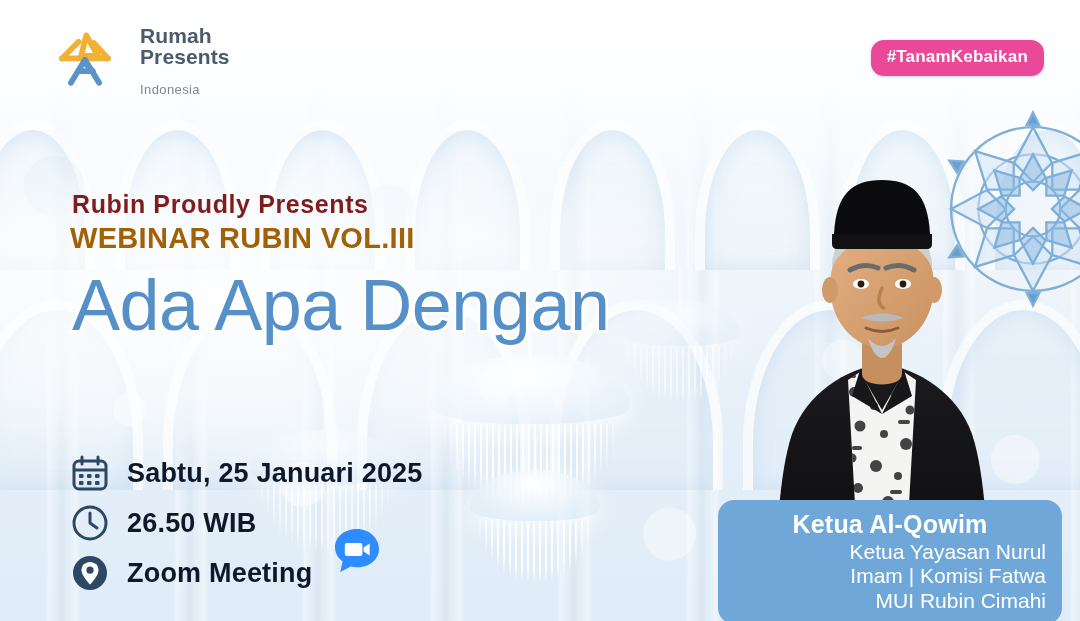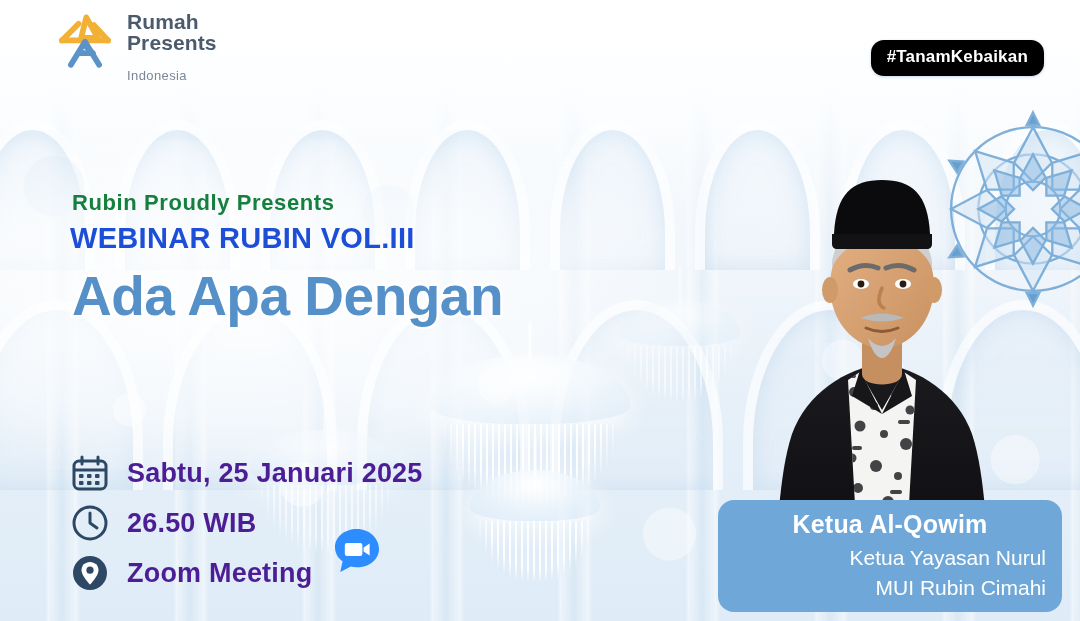"Rumah" .logo-wrap { align-items: none -> center; gap: 9px -> 22px; top: 11px -> 25px }
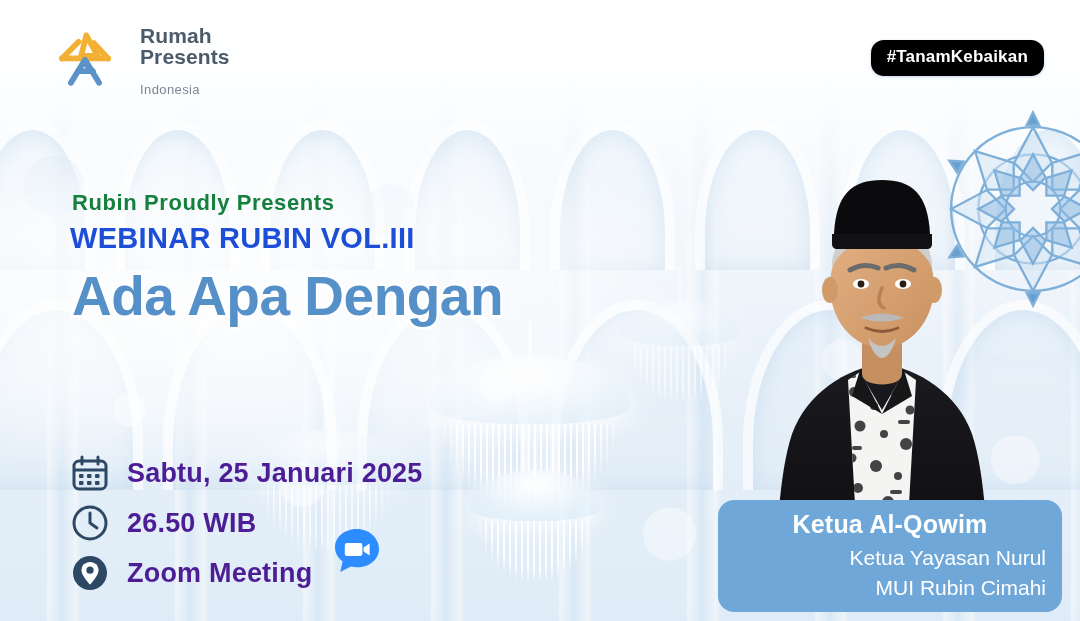"#TanamKebaikan" .hashtags { background: #000000 -> #ec4899 }
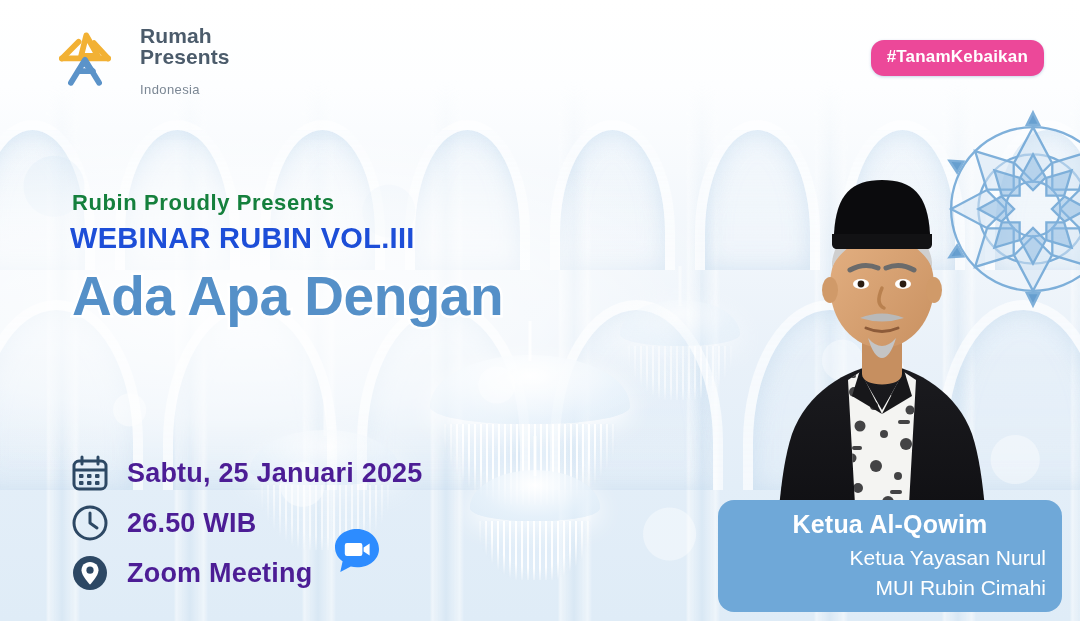"Rubin Proudly Presents" .kicker { color: #15803d -> #7f1d1d; font-size: 22px -> 25px }
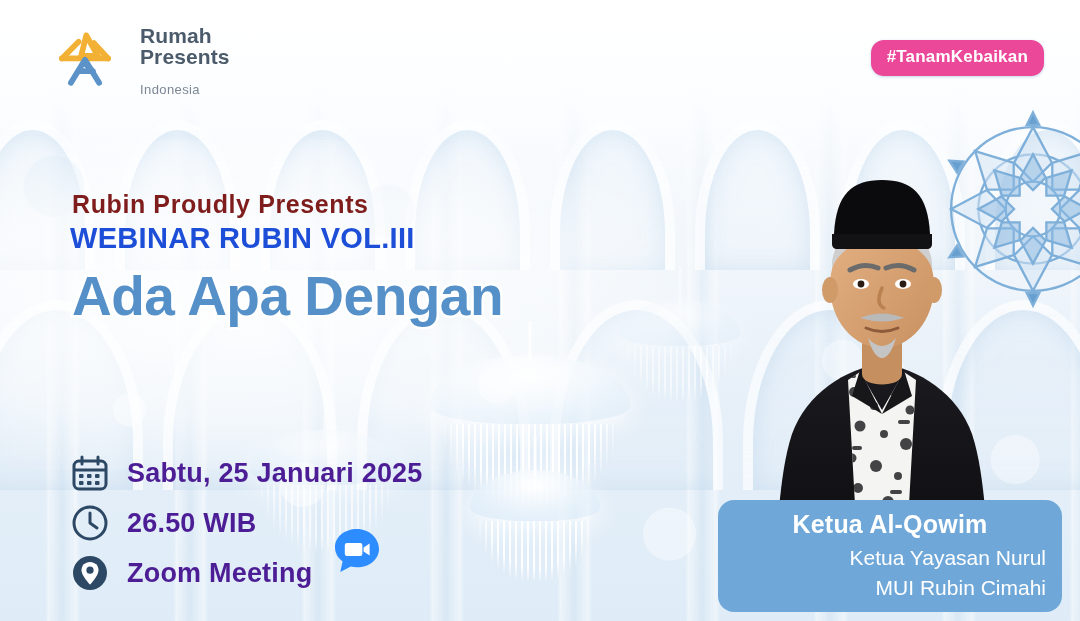"WEBINAR RUBIN VOL.III" .subkicker { color: #1d4ed8 -> #a16207 }
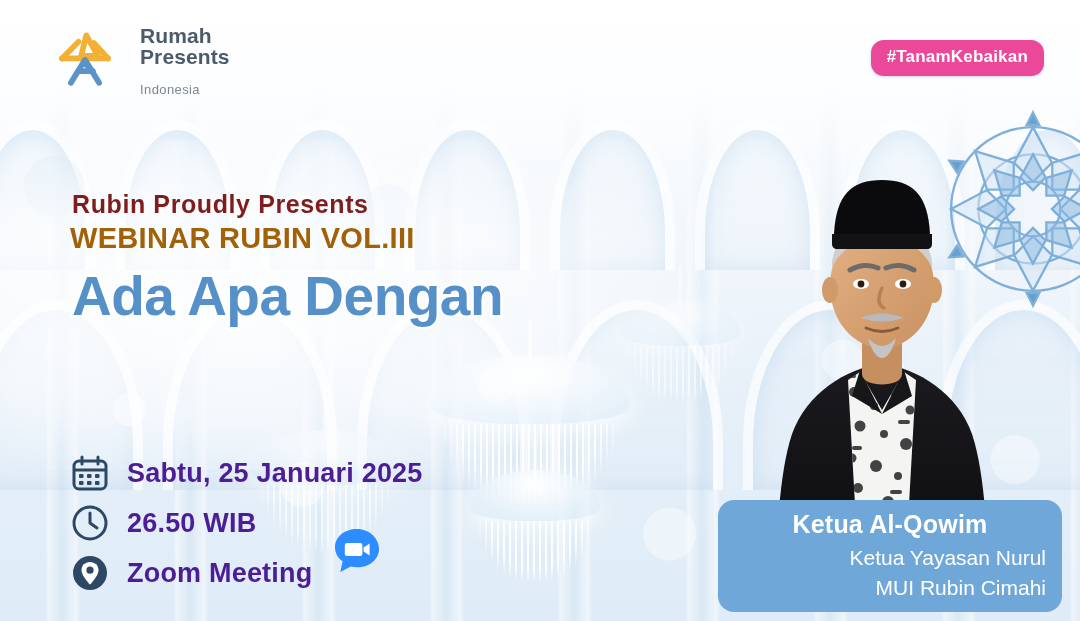"Ada Apa Dengan" .headline { font-size: 55px -> 72px; font-weight: 700 -> 400 }
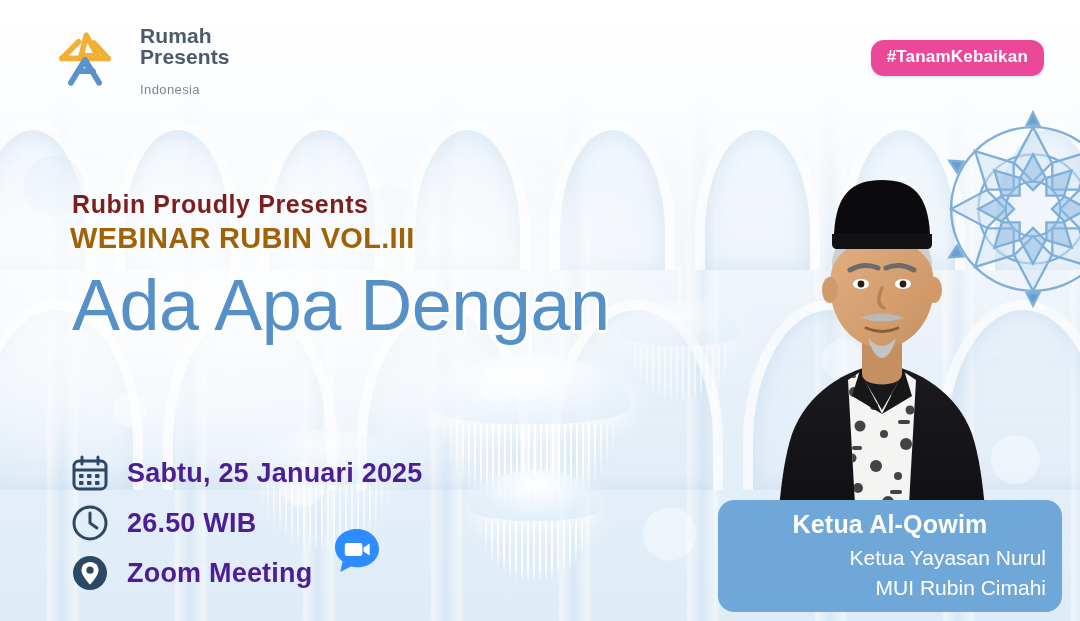"Sabtu, 25 Januari 2025" .drow .txt { color: #4c1d95 -> #0f172a }
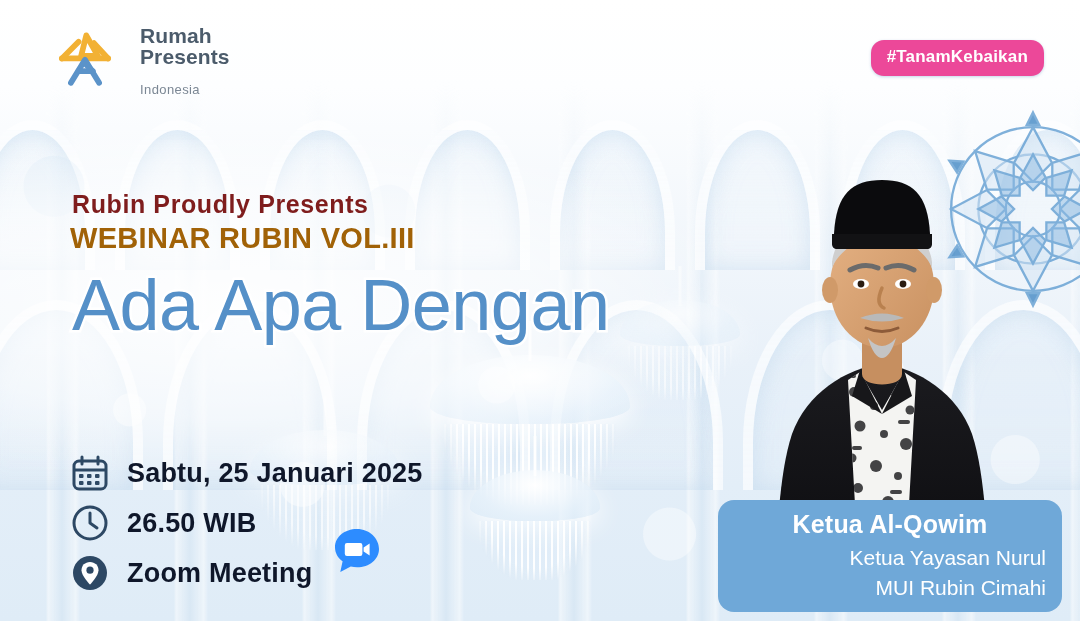"Ketua Yayasan Nurul" .sp-role { margin-top: 7px -> 1px }
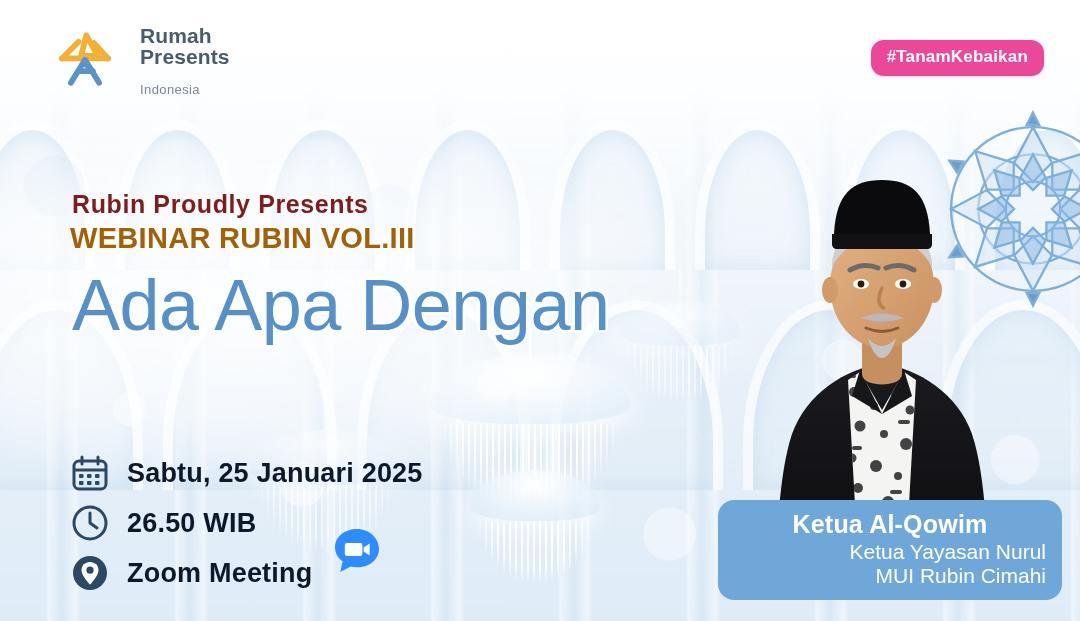"Imam | Komisi Fatwa" div.sp-role { html: none -> <div>Imam | Komisi Fatwa</div> }
